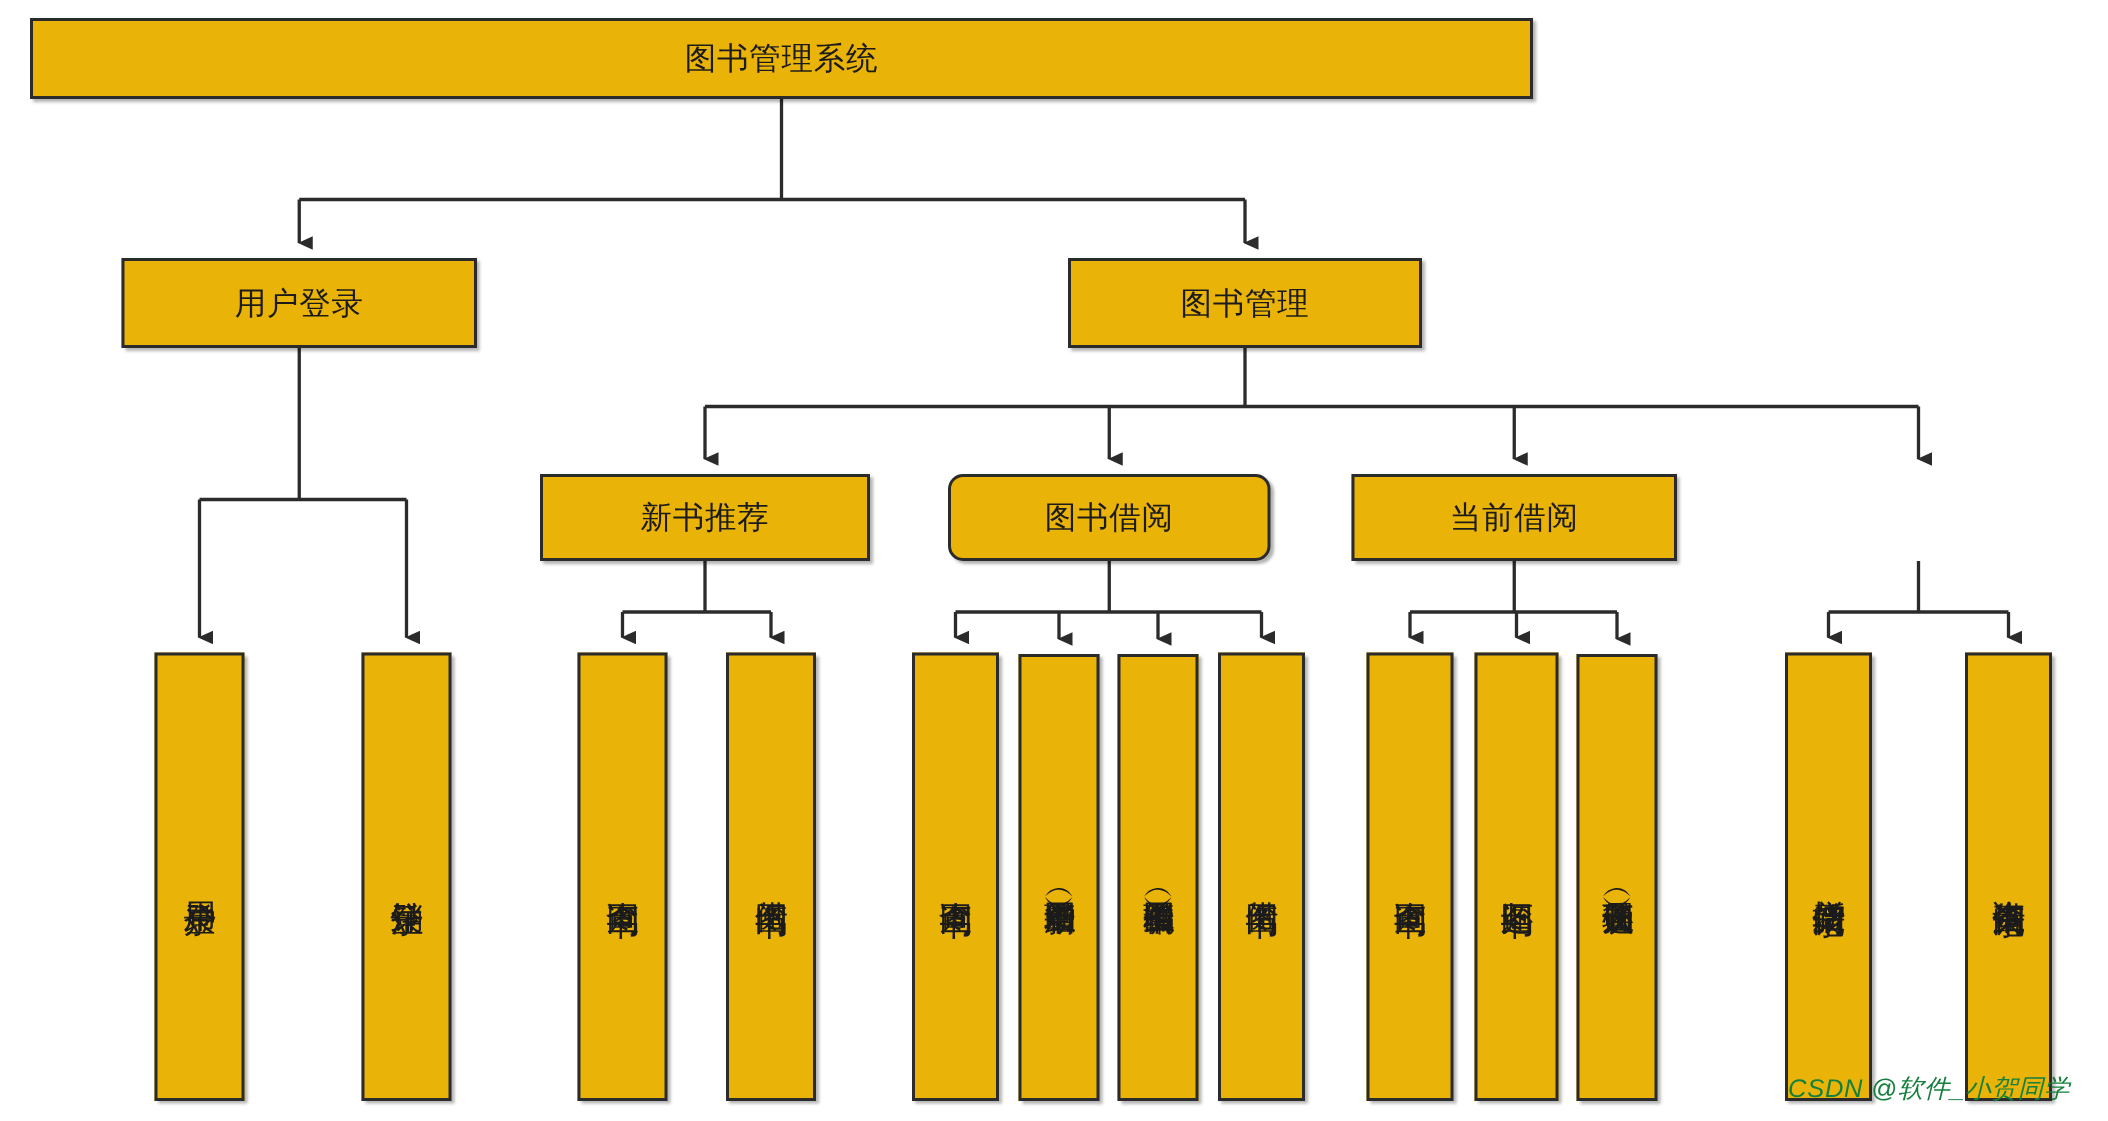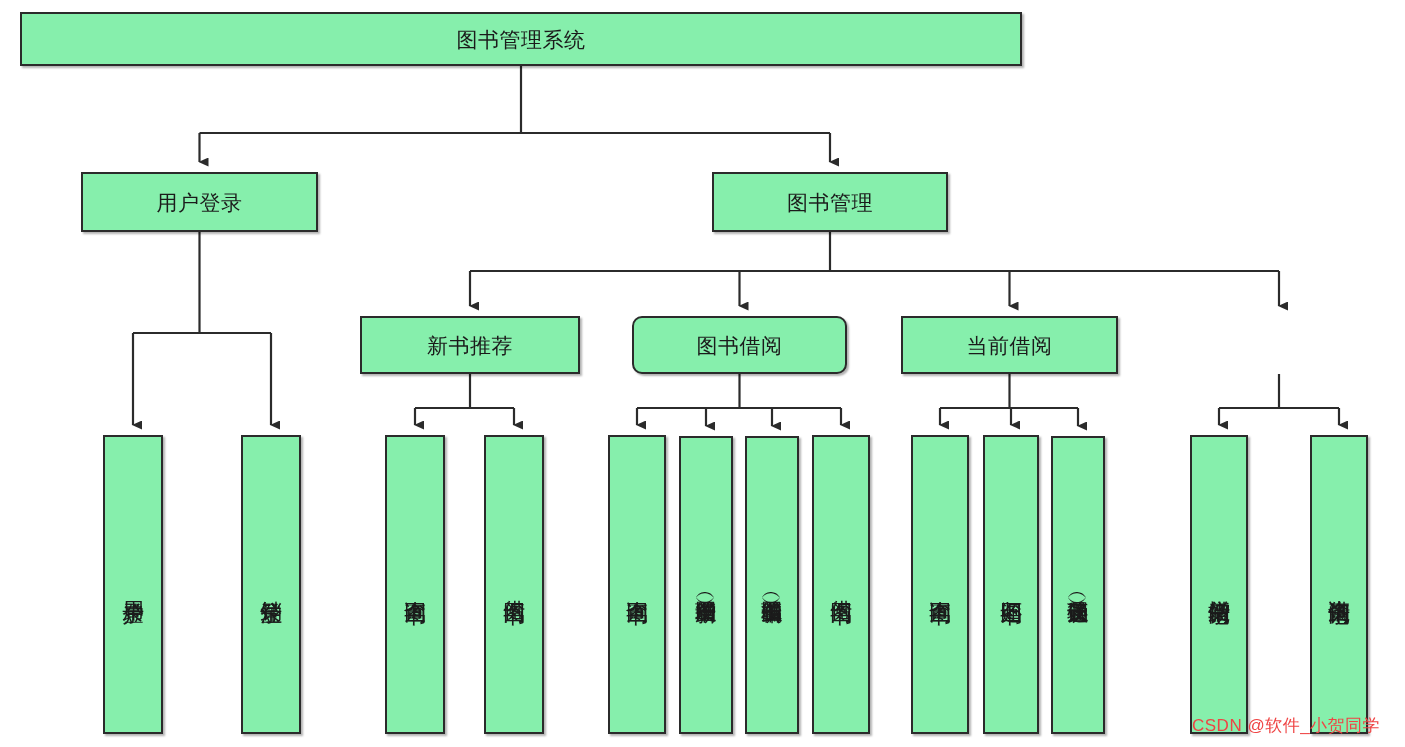"图书管理系统" .node { background: #86efac -> #eab308 }
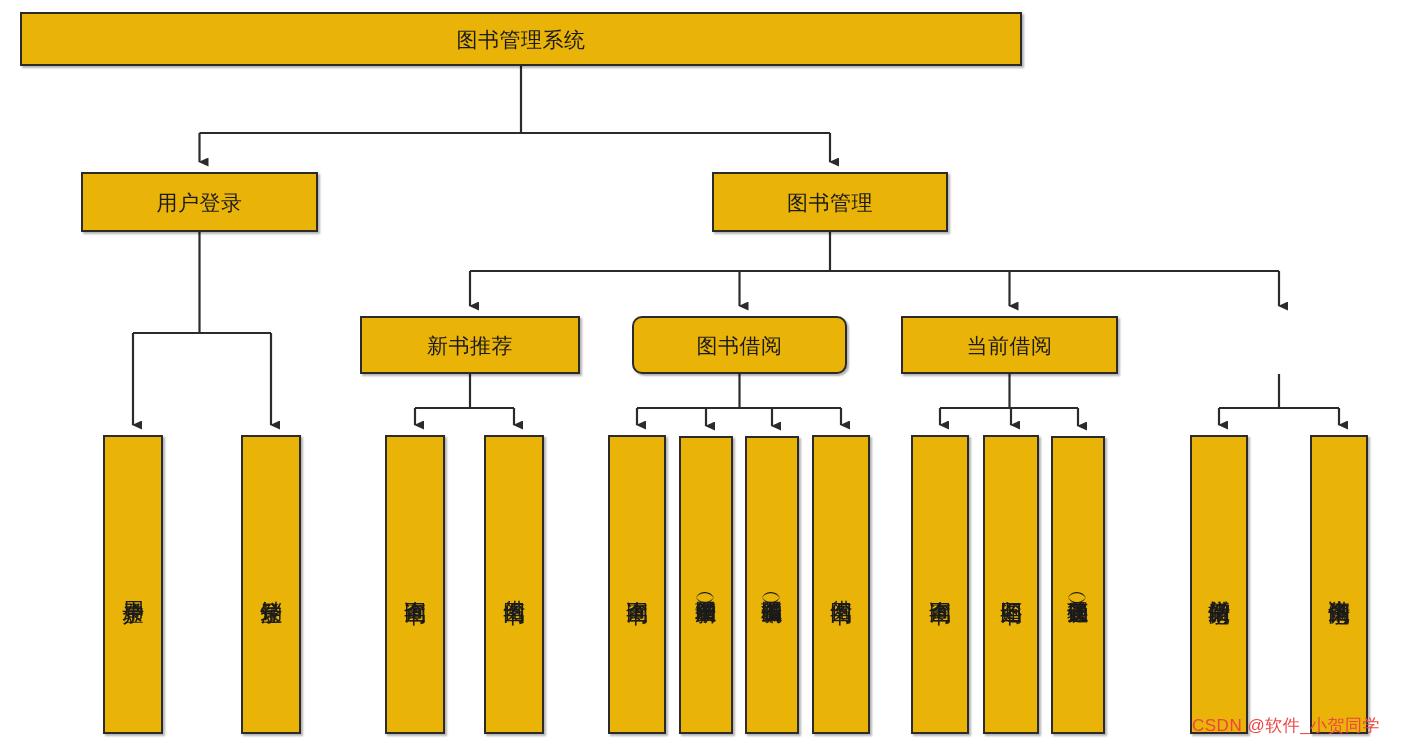"CSDN @软件_小贺同学" .watermark { color: #ef4444 -> #15803d; font-style: none -> italic }
